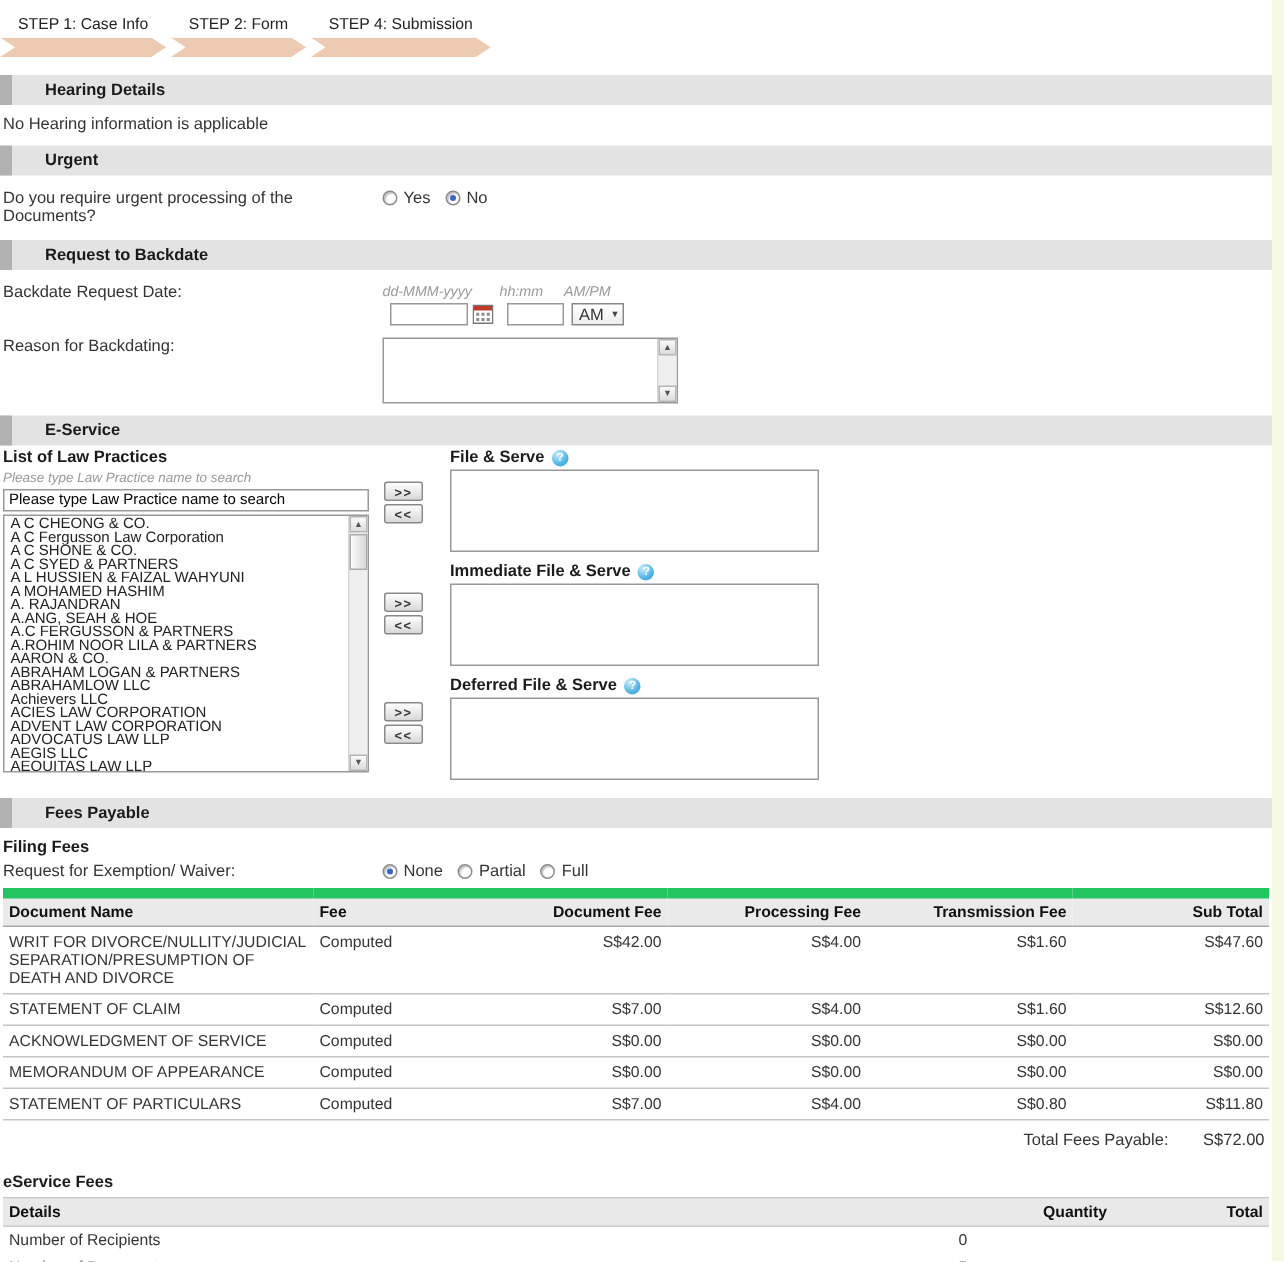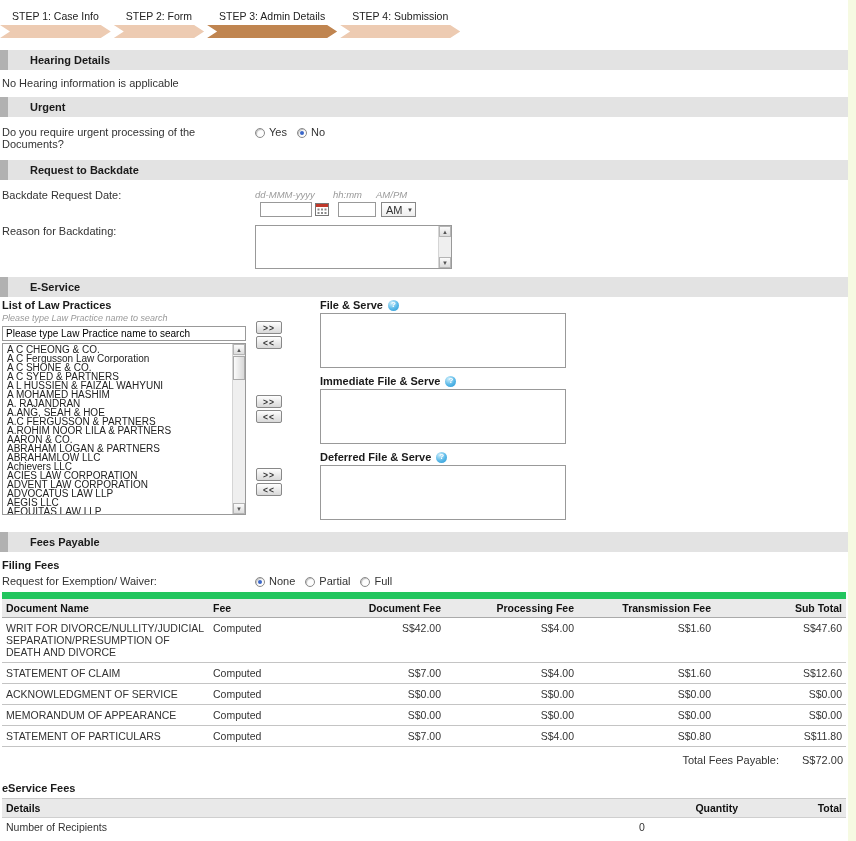"STEP 3: Admin Details" div.step { html: <div> <div>STEP 3: Admin Details</div> <div></div> </div> -> none }
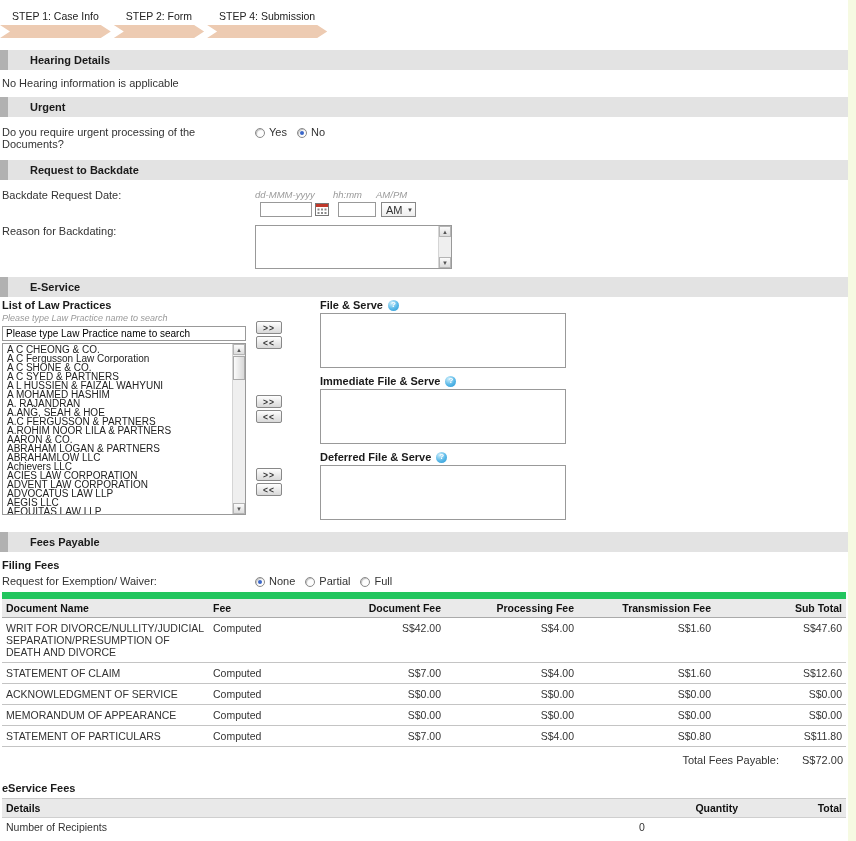"File & Serve" .targets-col { margin-left: 20px -> none }
